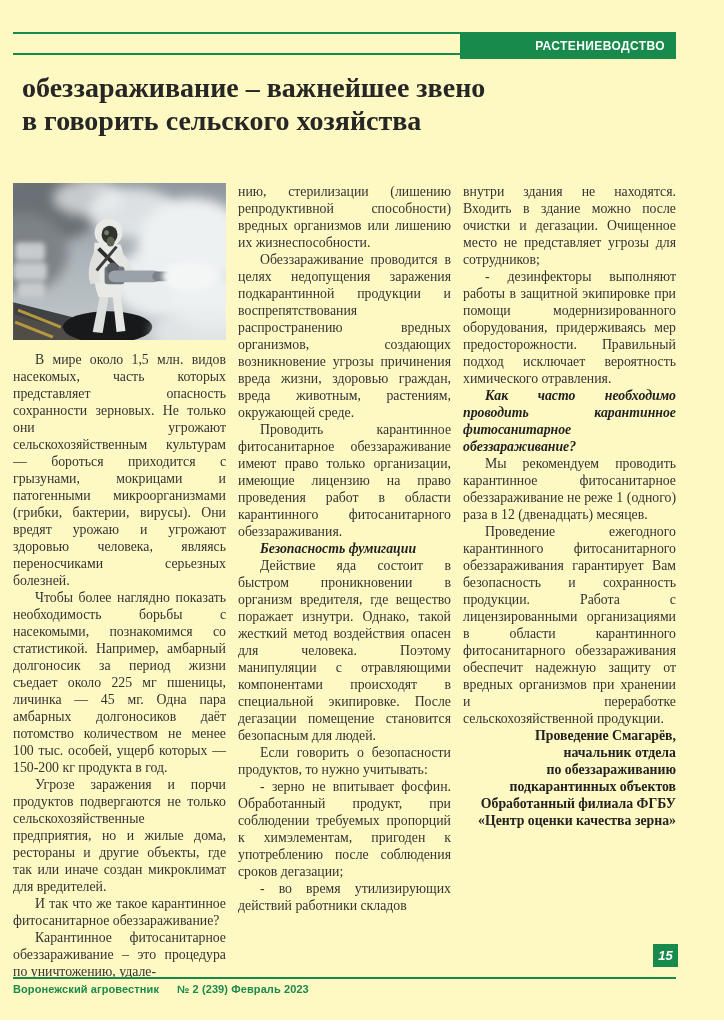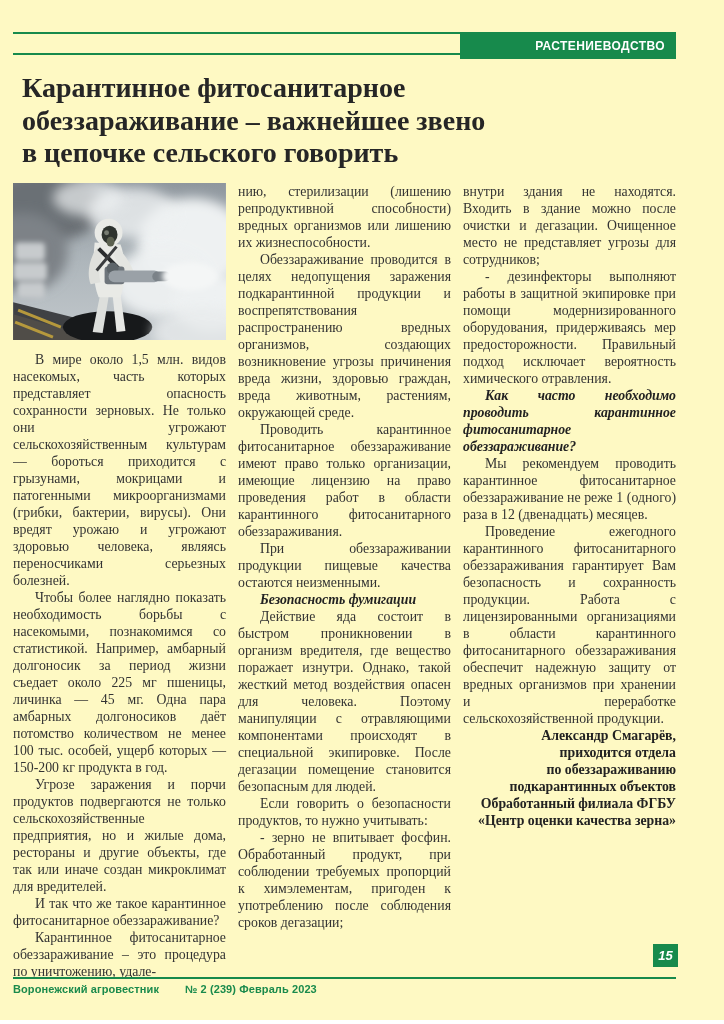"Карантинное фитосанитарное" div { html: <div>Карантинное фитосанитарное</div> -> none }
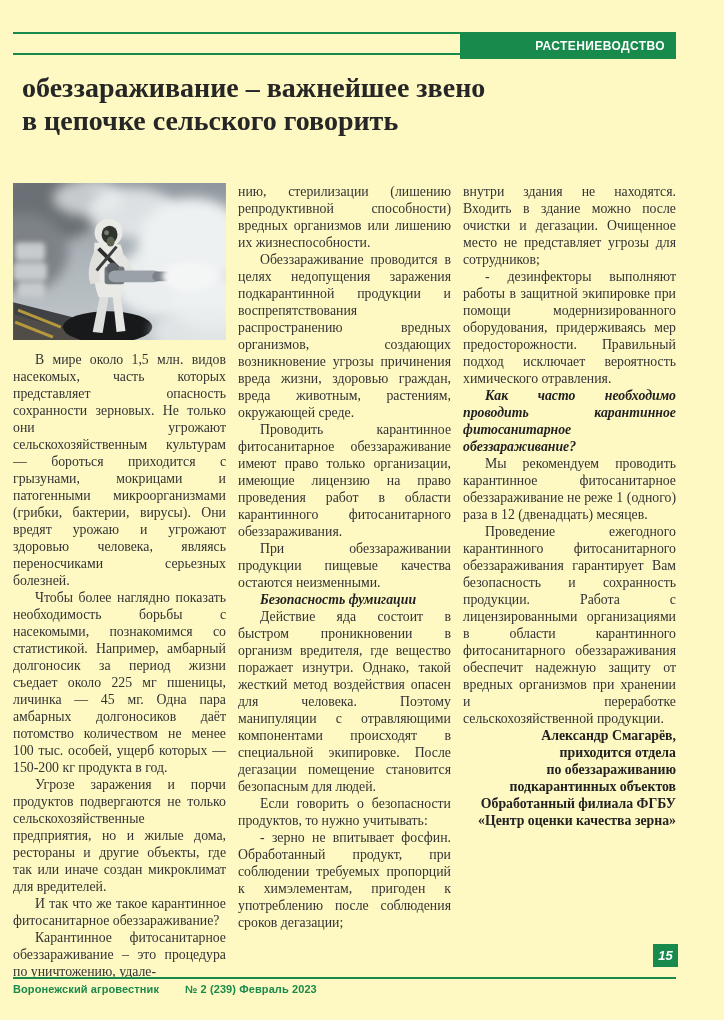"в цепочке сельского говорить" div { text: цепочке сельского говорить -> говорить сельского хозяйства }
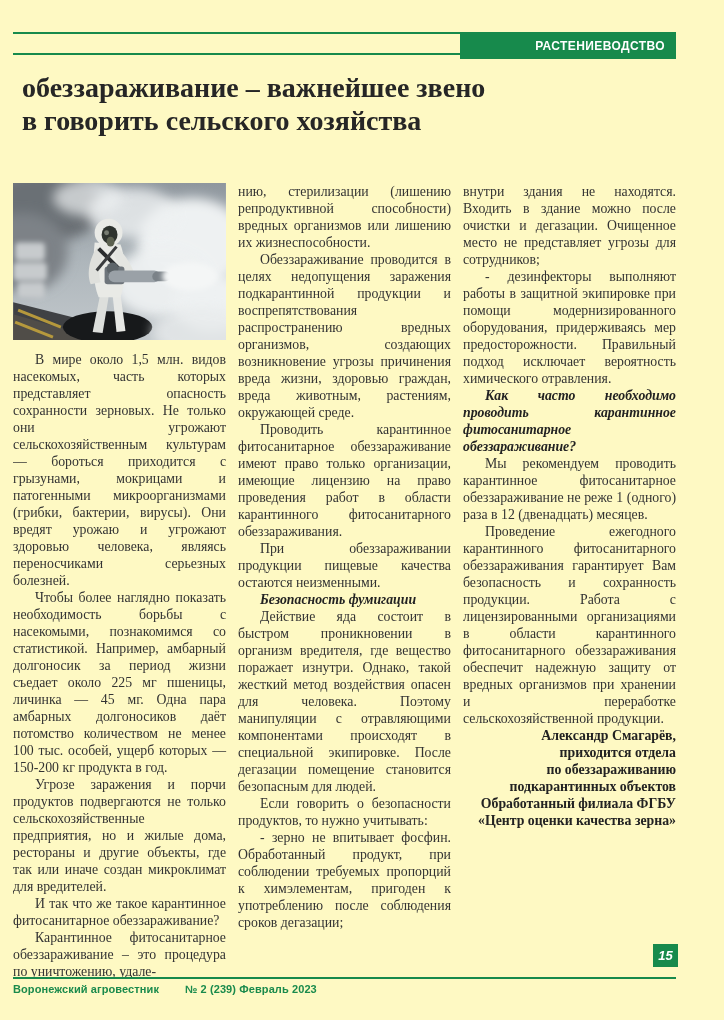"При обеззараживании продукции пищевые" p { html: <p>При обеззараживании продукции пищевые качества остаются неизменными.</p> -> none }
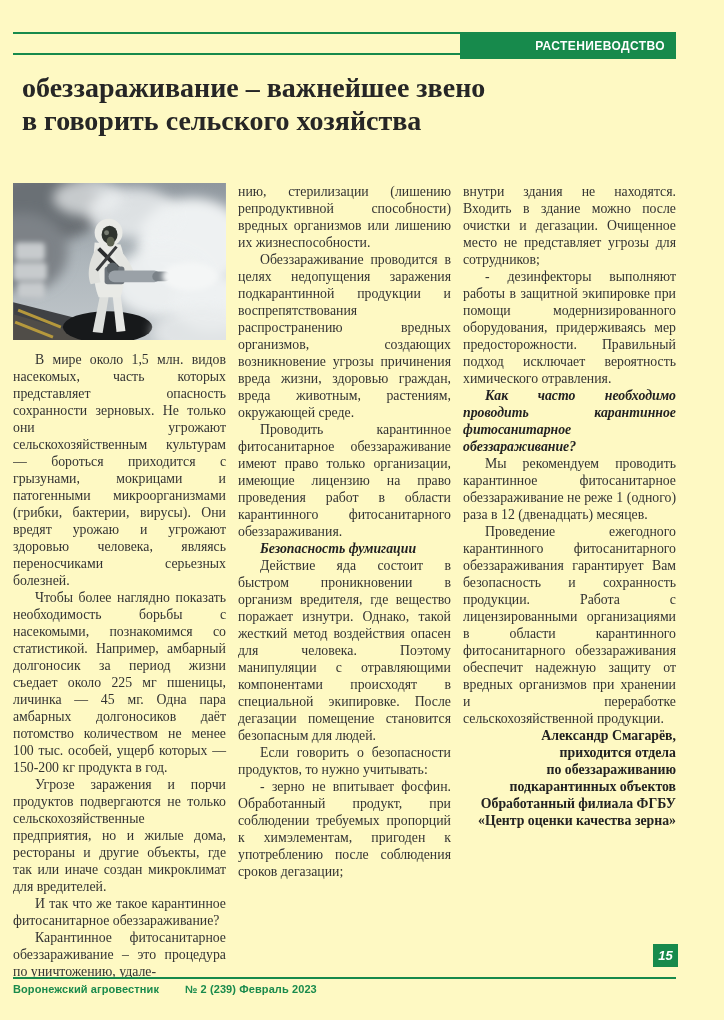"Александр Смагарёв," p.author { text: Александр -> Проведение }
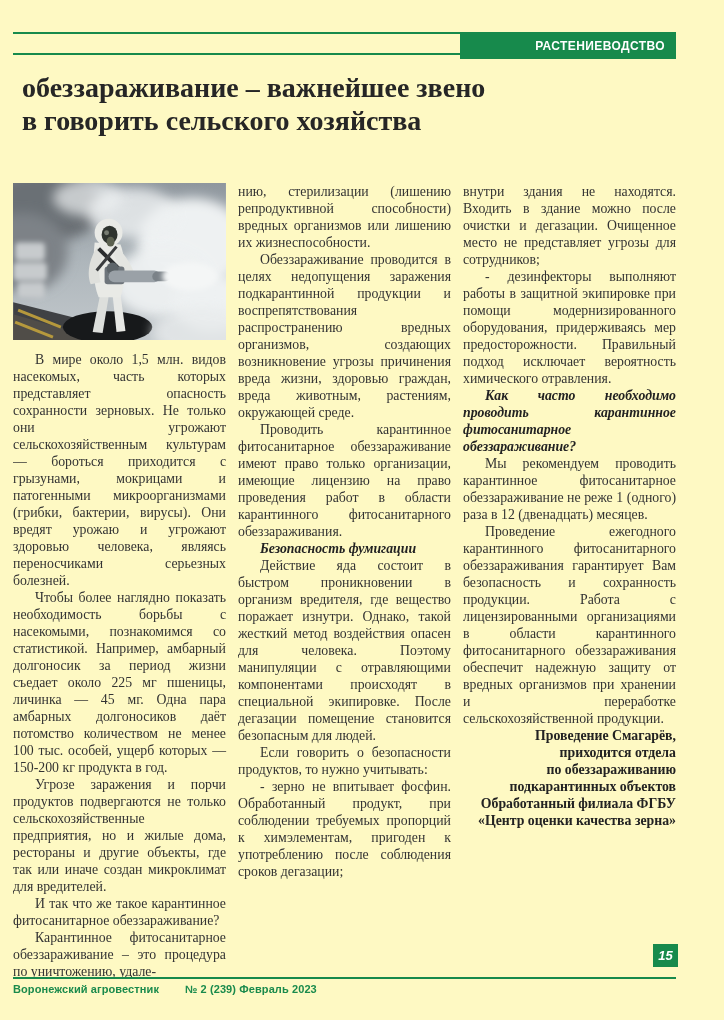"приходится отдела" p.author { text: приходится -> начальник }
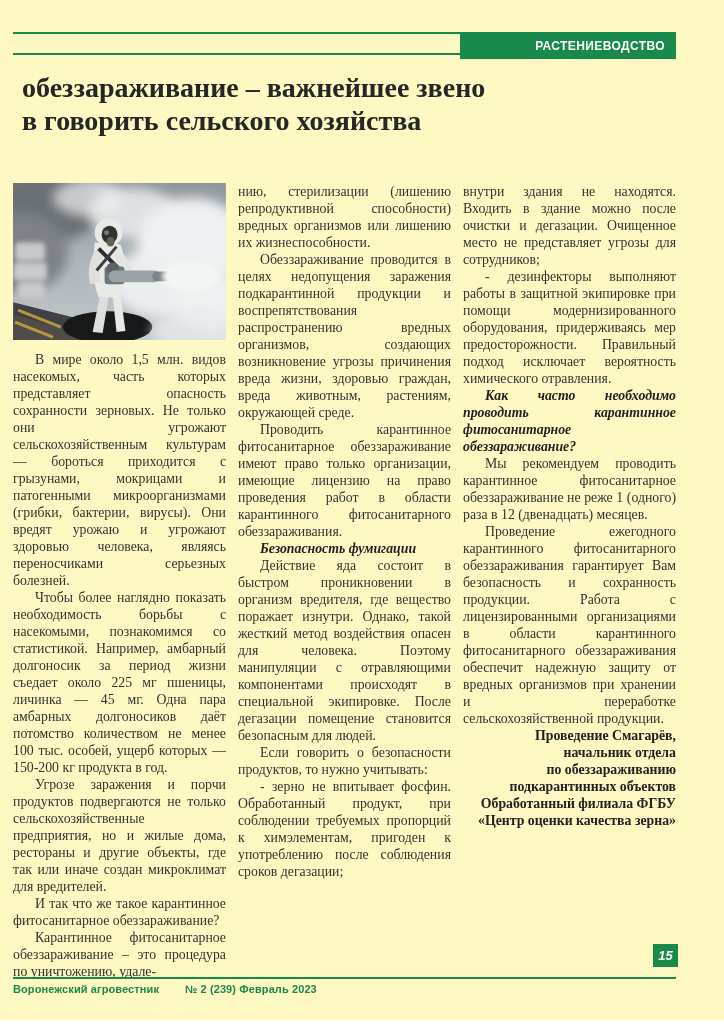"- во время утилизирующих действий" p { html: none -> <p>- во время утилизирующих действий работники складов</p> }
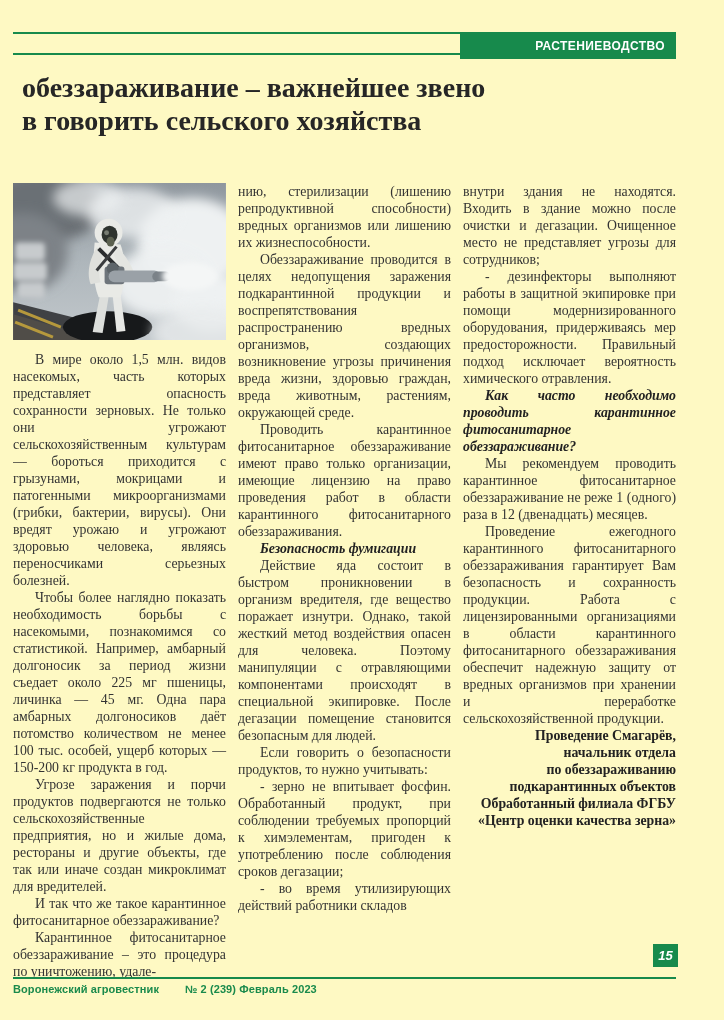"№ 2 (239) Февраль 2023" .footer-issue { margin-left: 26px -> 18px }
